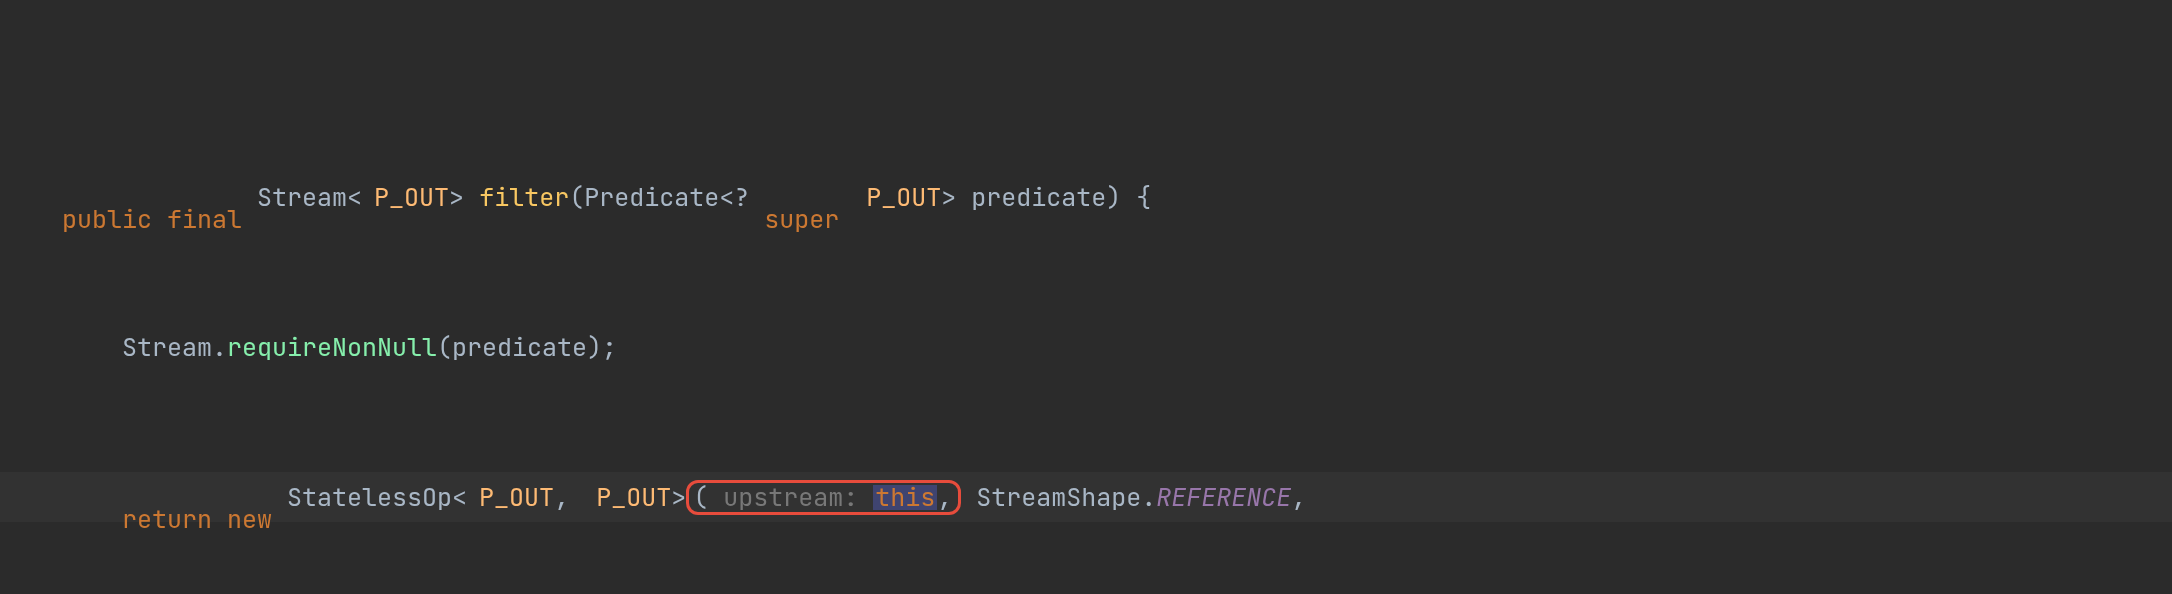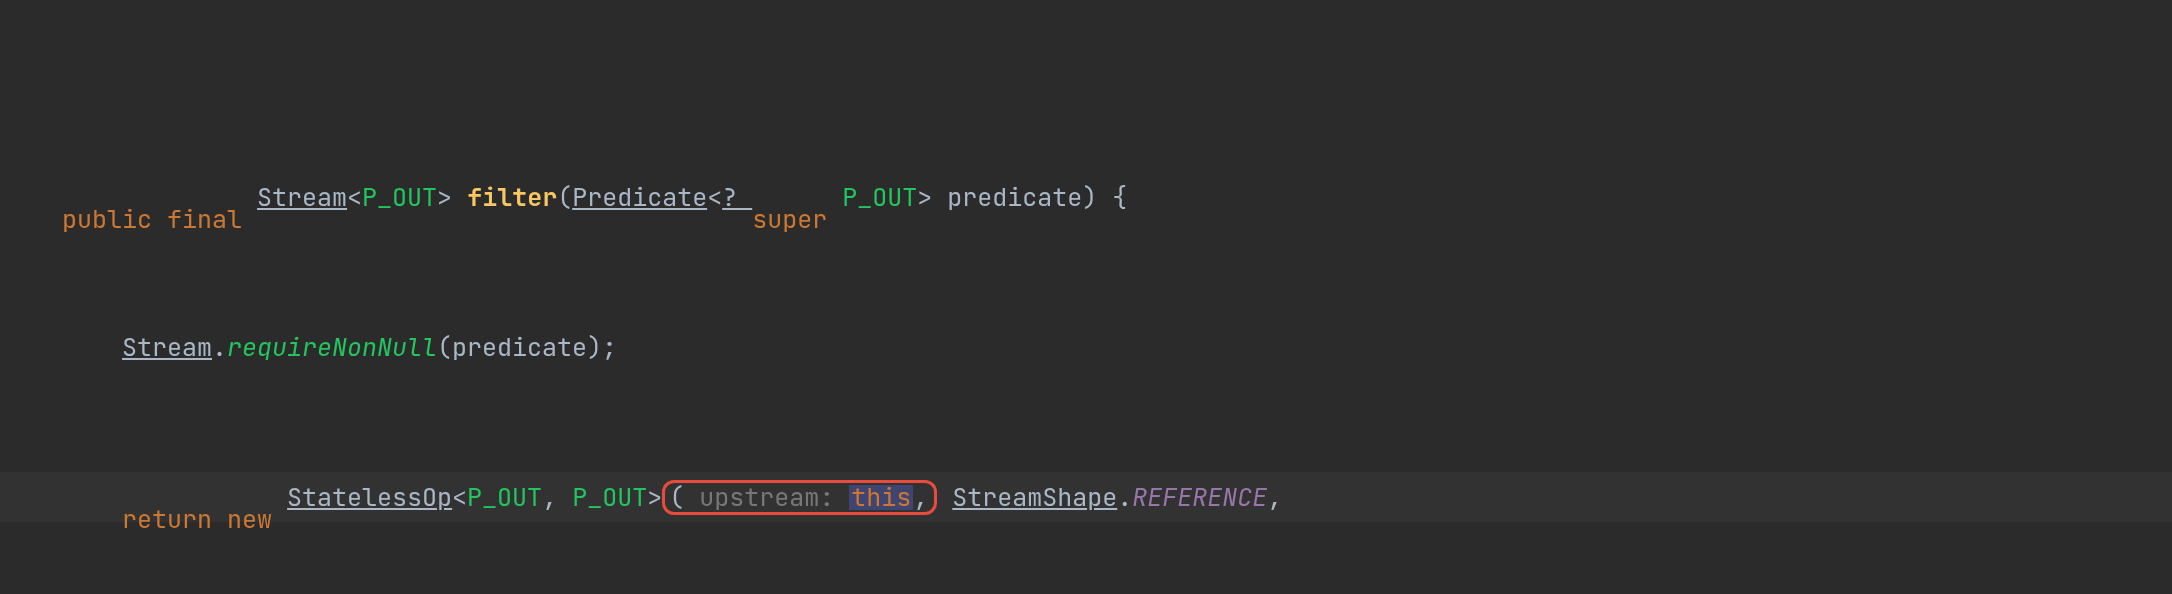"Stream" .type { text-decoration: underline -> none }
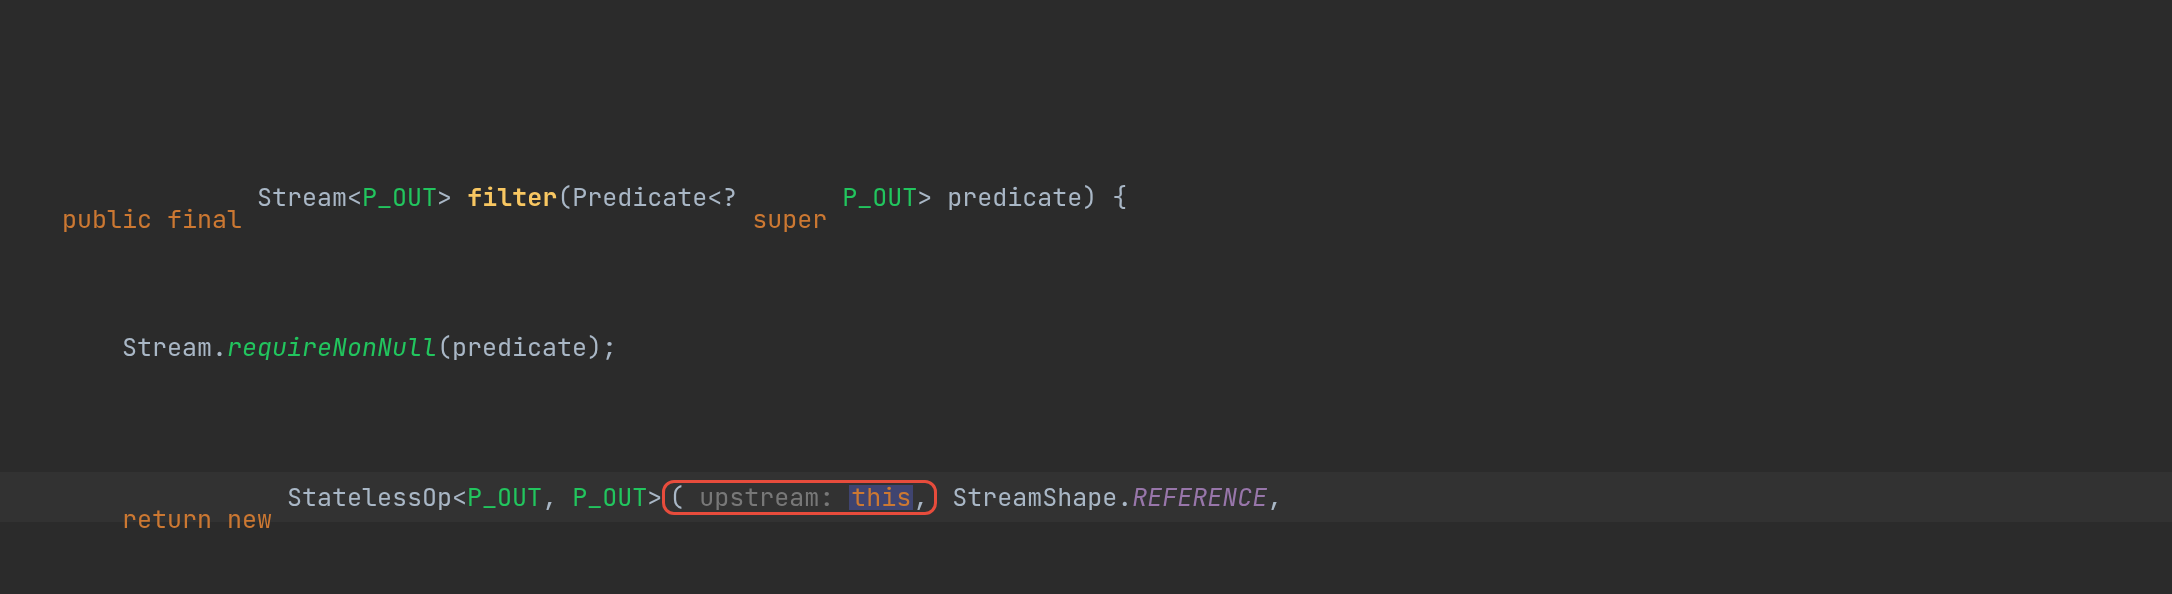"P_OUT" .generic { color: #22c55e -> #fdba74; margin-left: none -> 12px }
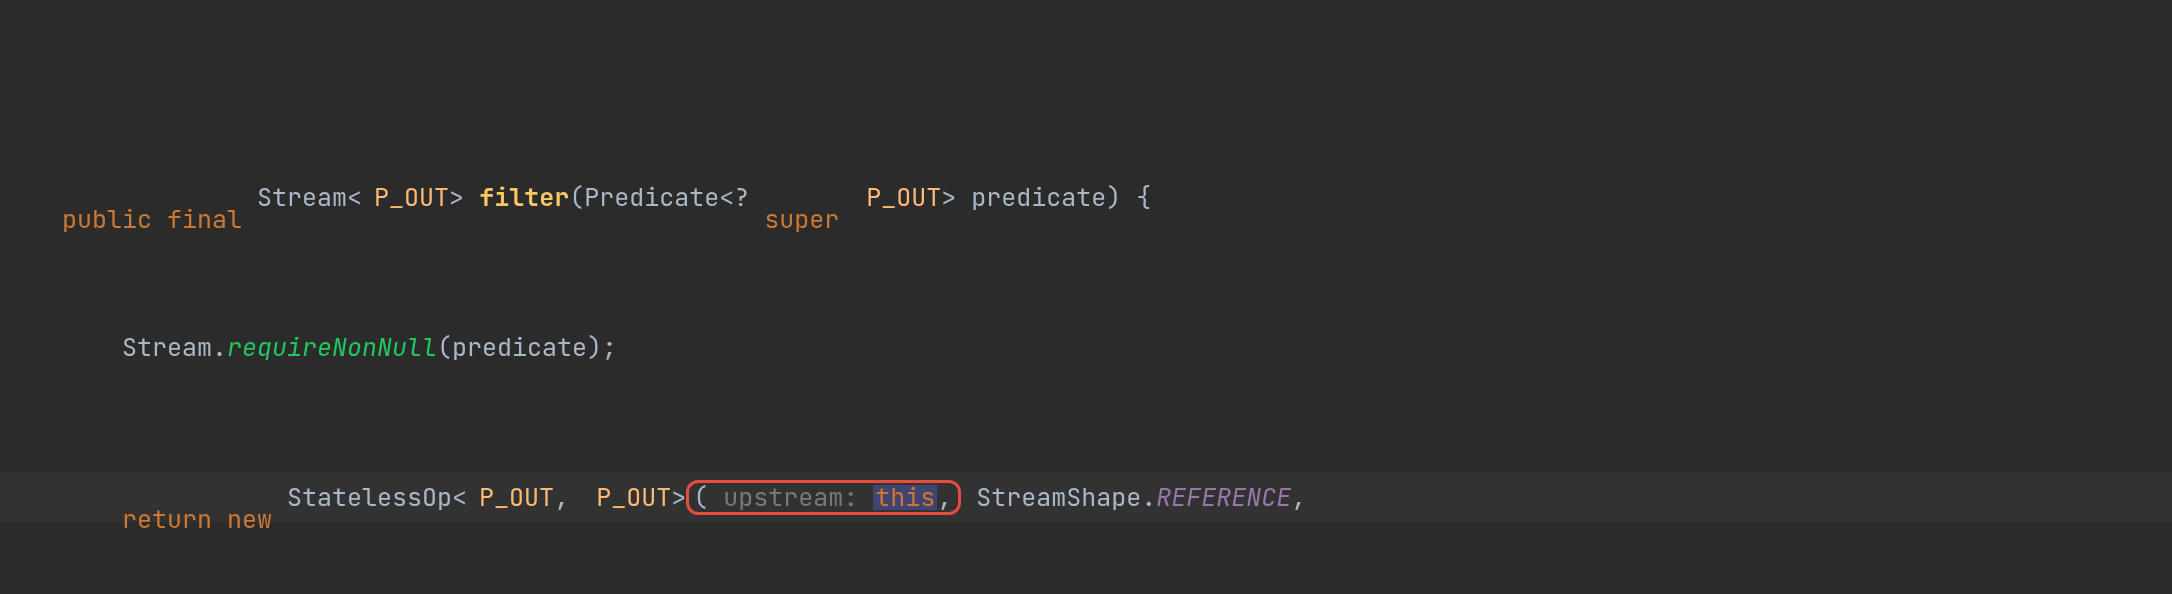"filter" .method-decl { font-weight: 700 -> 400 }
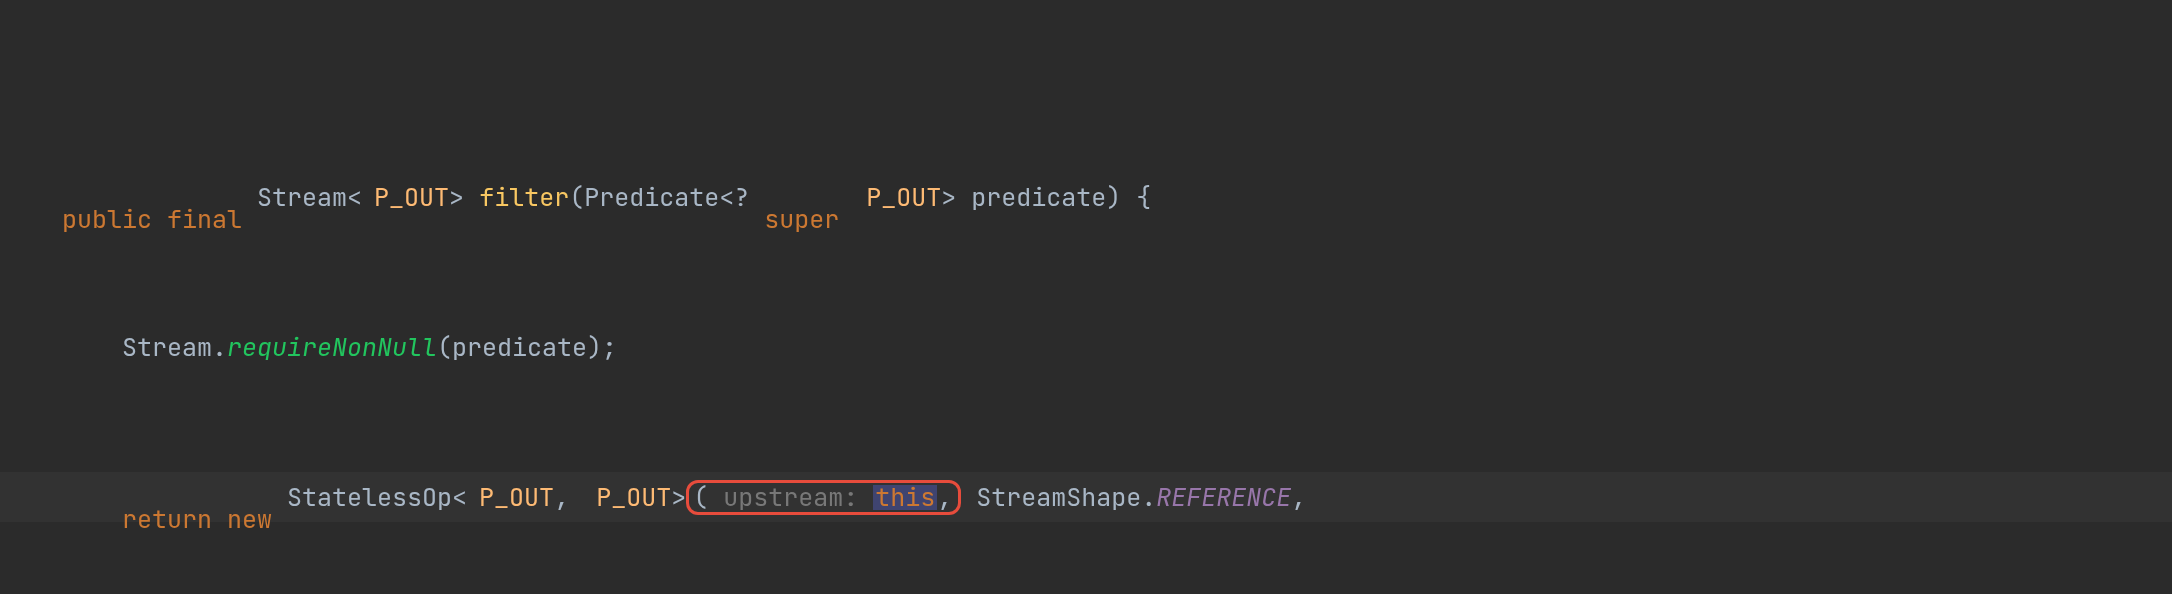"requireNonNull" .static-call { color: #22c55e -> #86efac; font-style: italic -> none }
